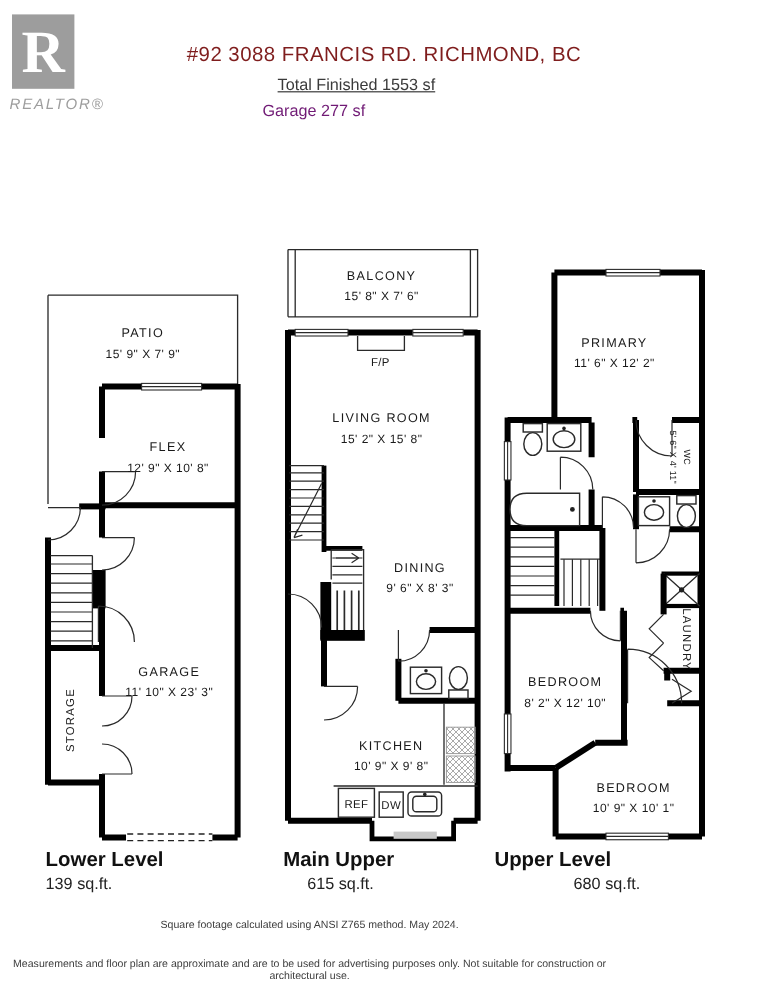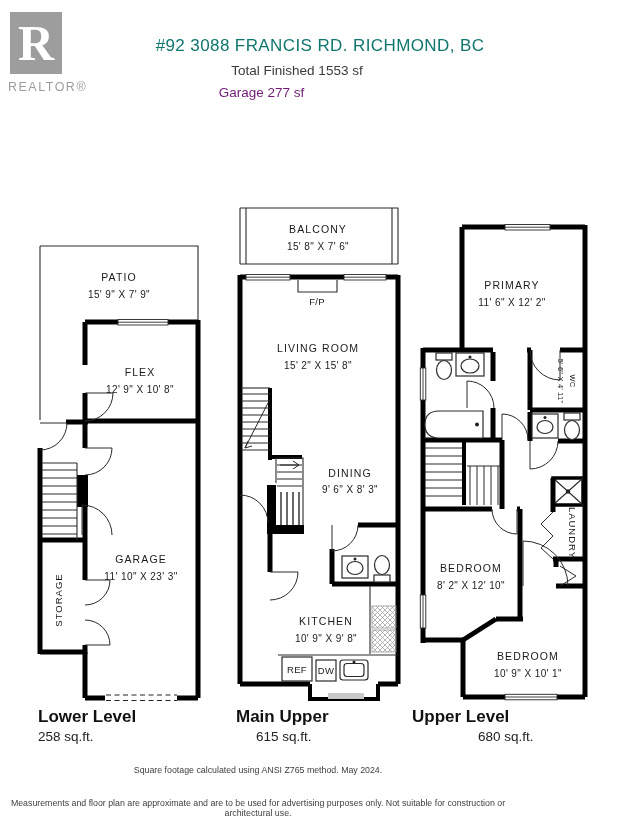"#92 3088 FRANCIS RD. RICHMOND," #addr { color: #0f766e -> #7f1d1d }
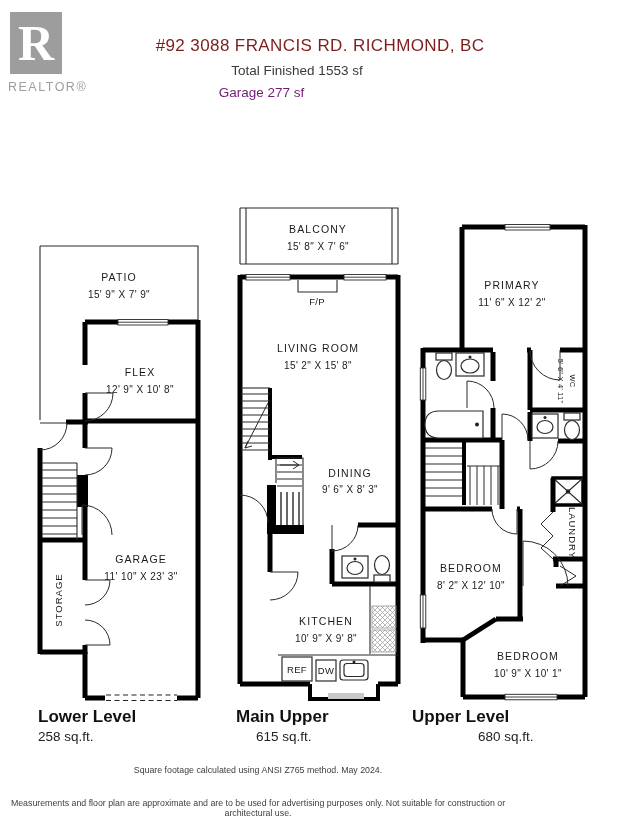"Total Finished 1553 sf" #sub1 { text-decoration: none -> underline }
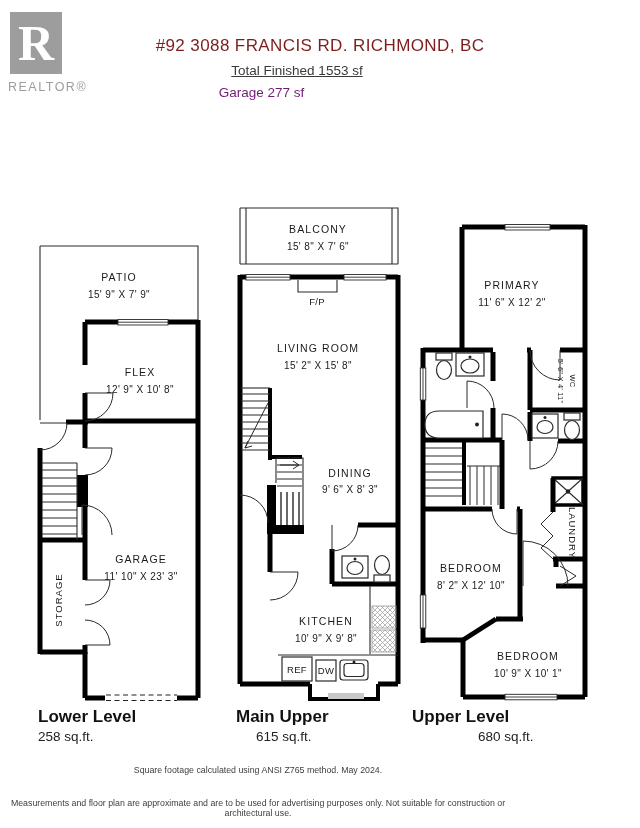"REALTOR®" #logo-word { font-style: none -> italic }
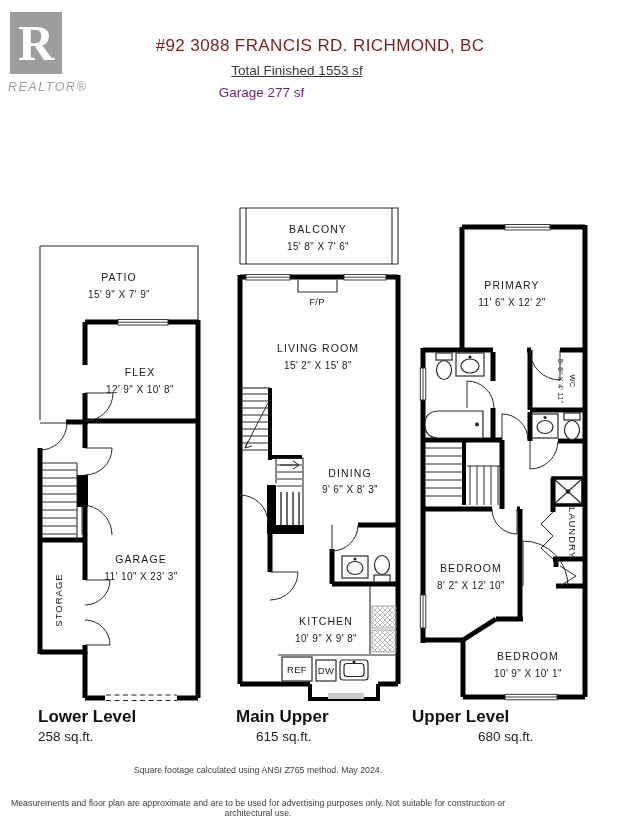"258 sq.ft." div.abs { text: 258 -> 139 }
